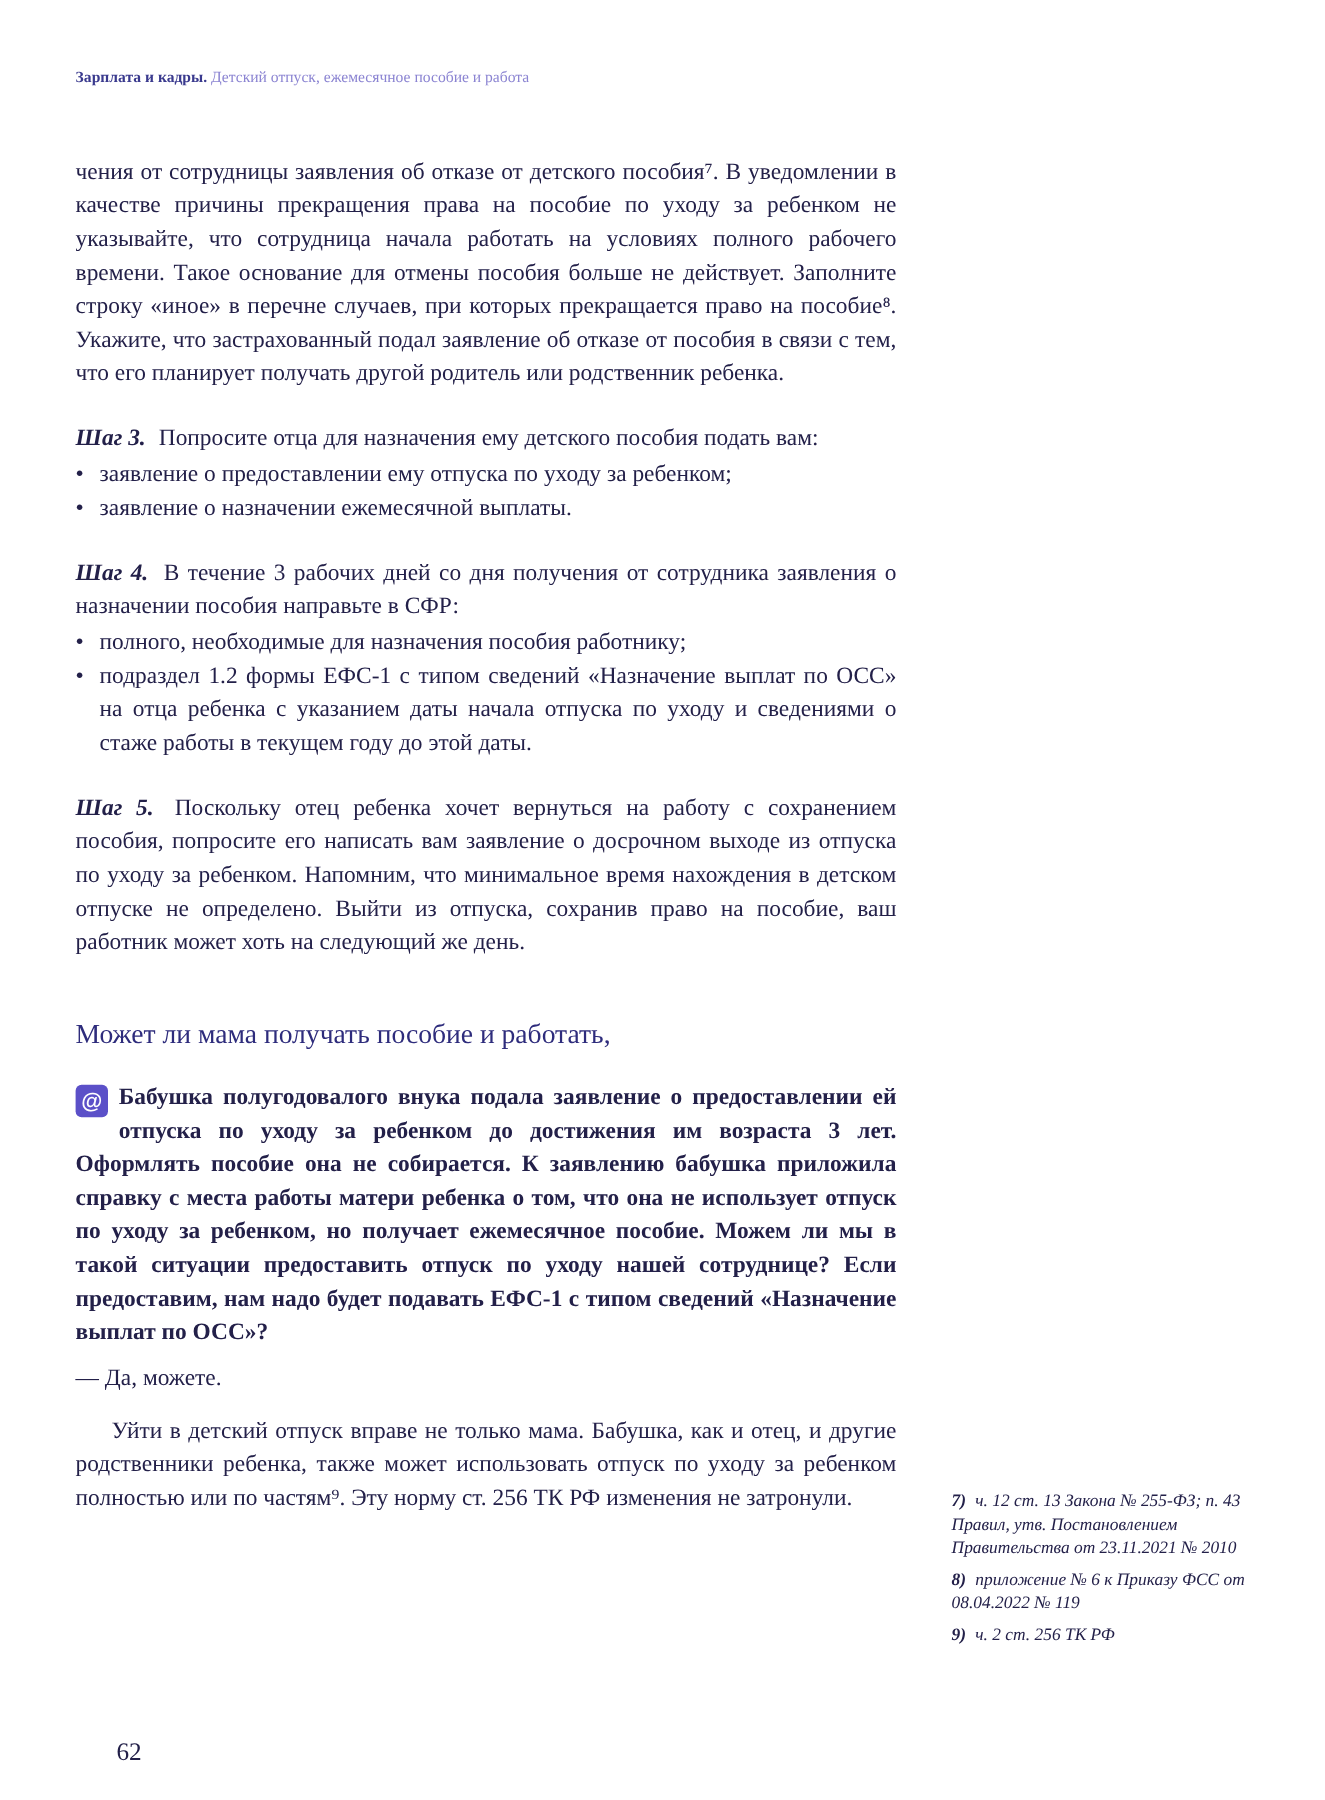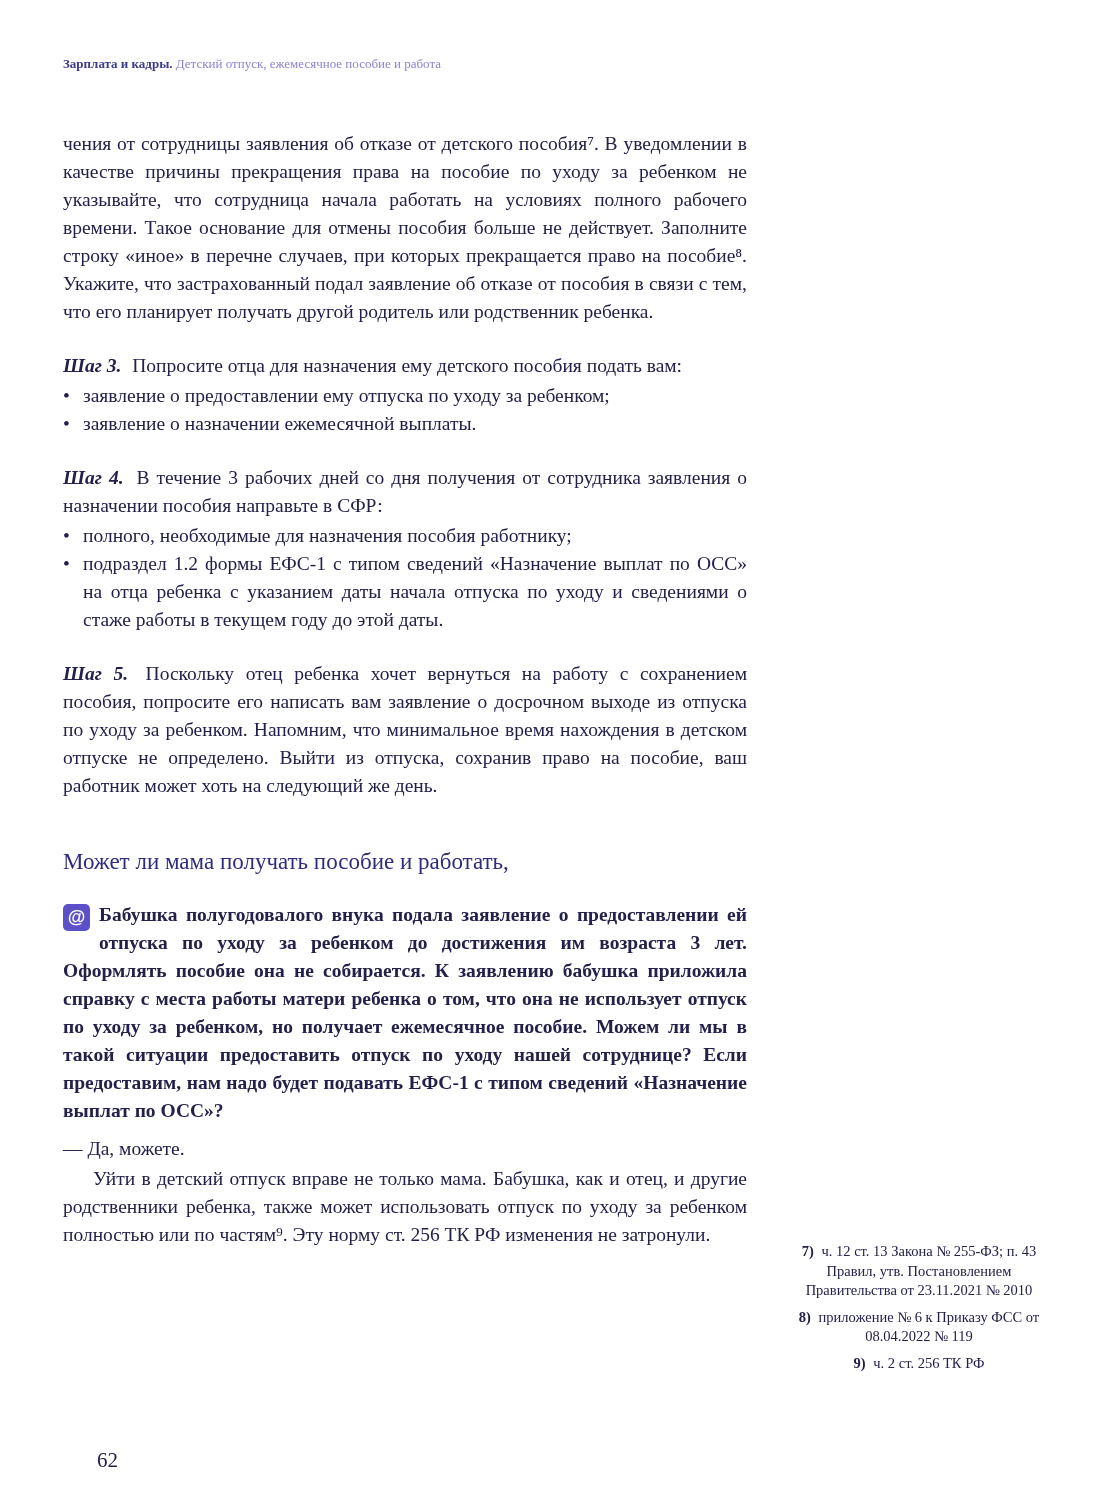"— Да, можете." .qa-answer { margin: 0 0 2px 0 -> 0 0 16px 0 }
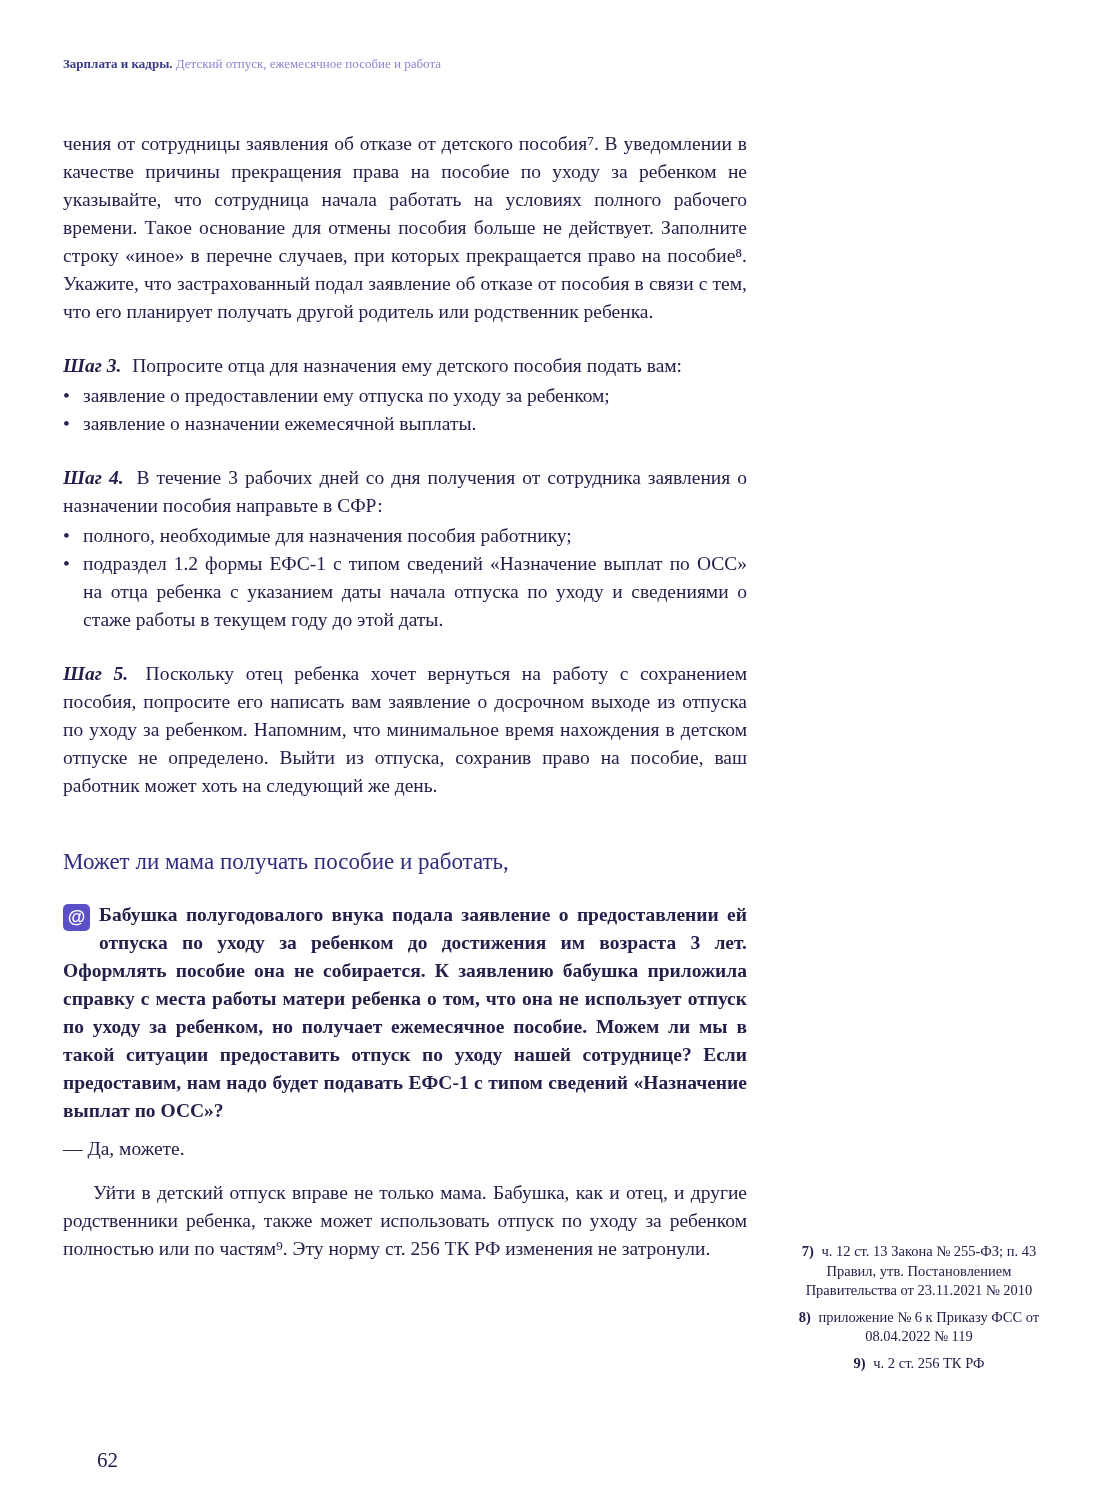"7) ч. 12 ст. 13" .footnotes { font-style: none -> italic; text-align: center -> left }
